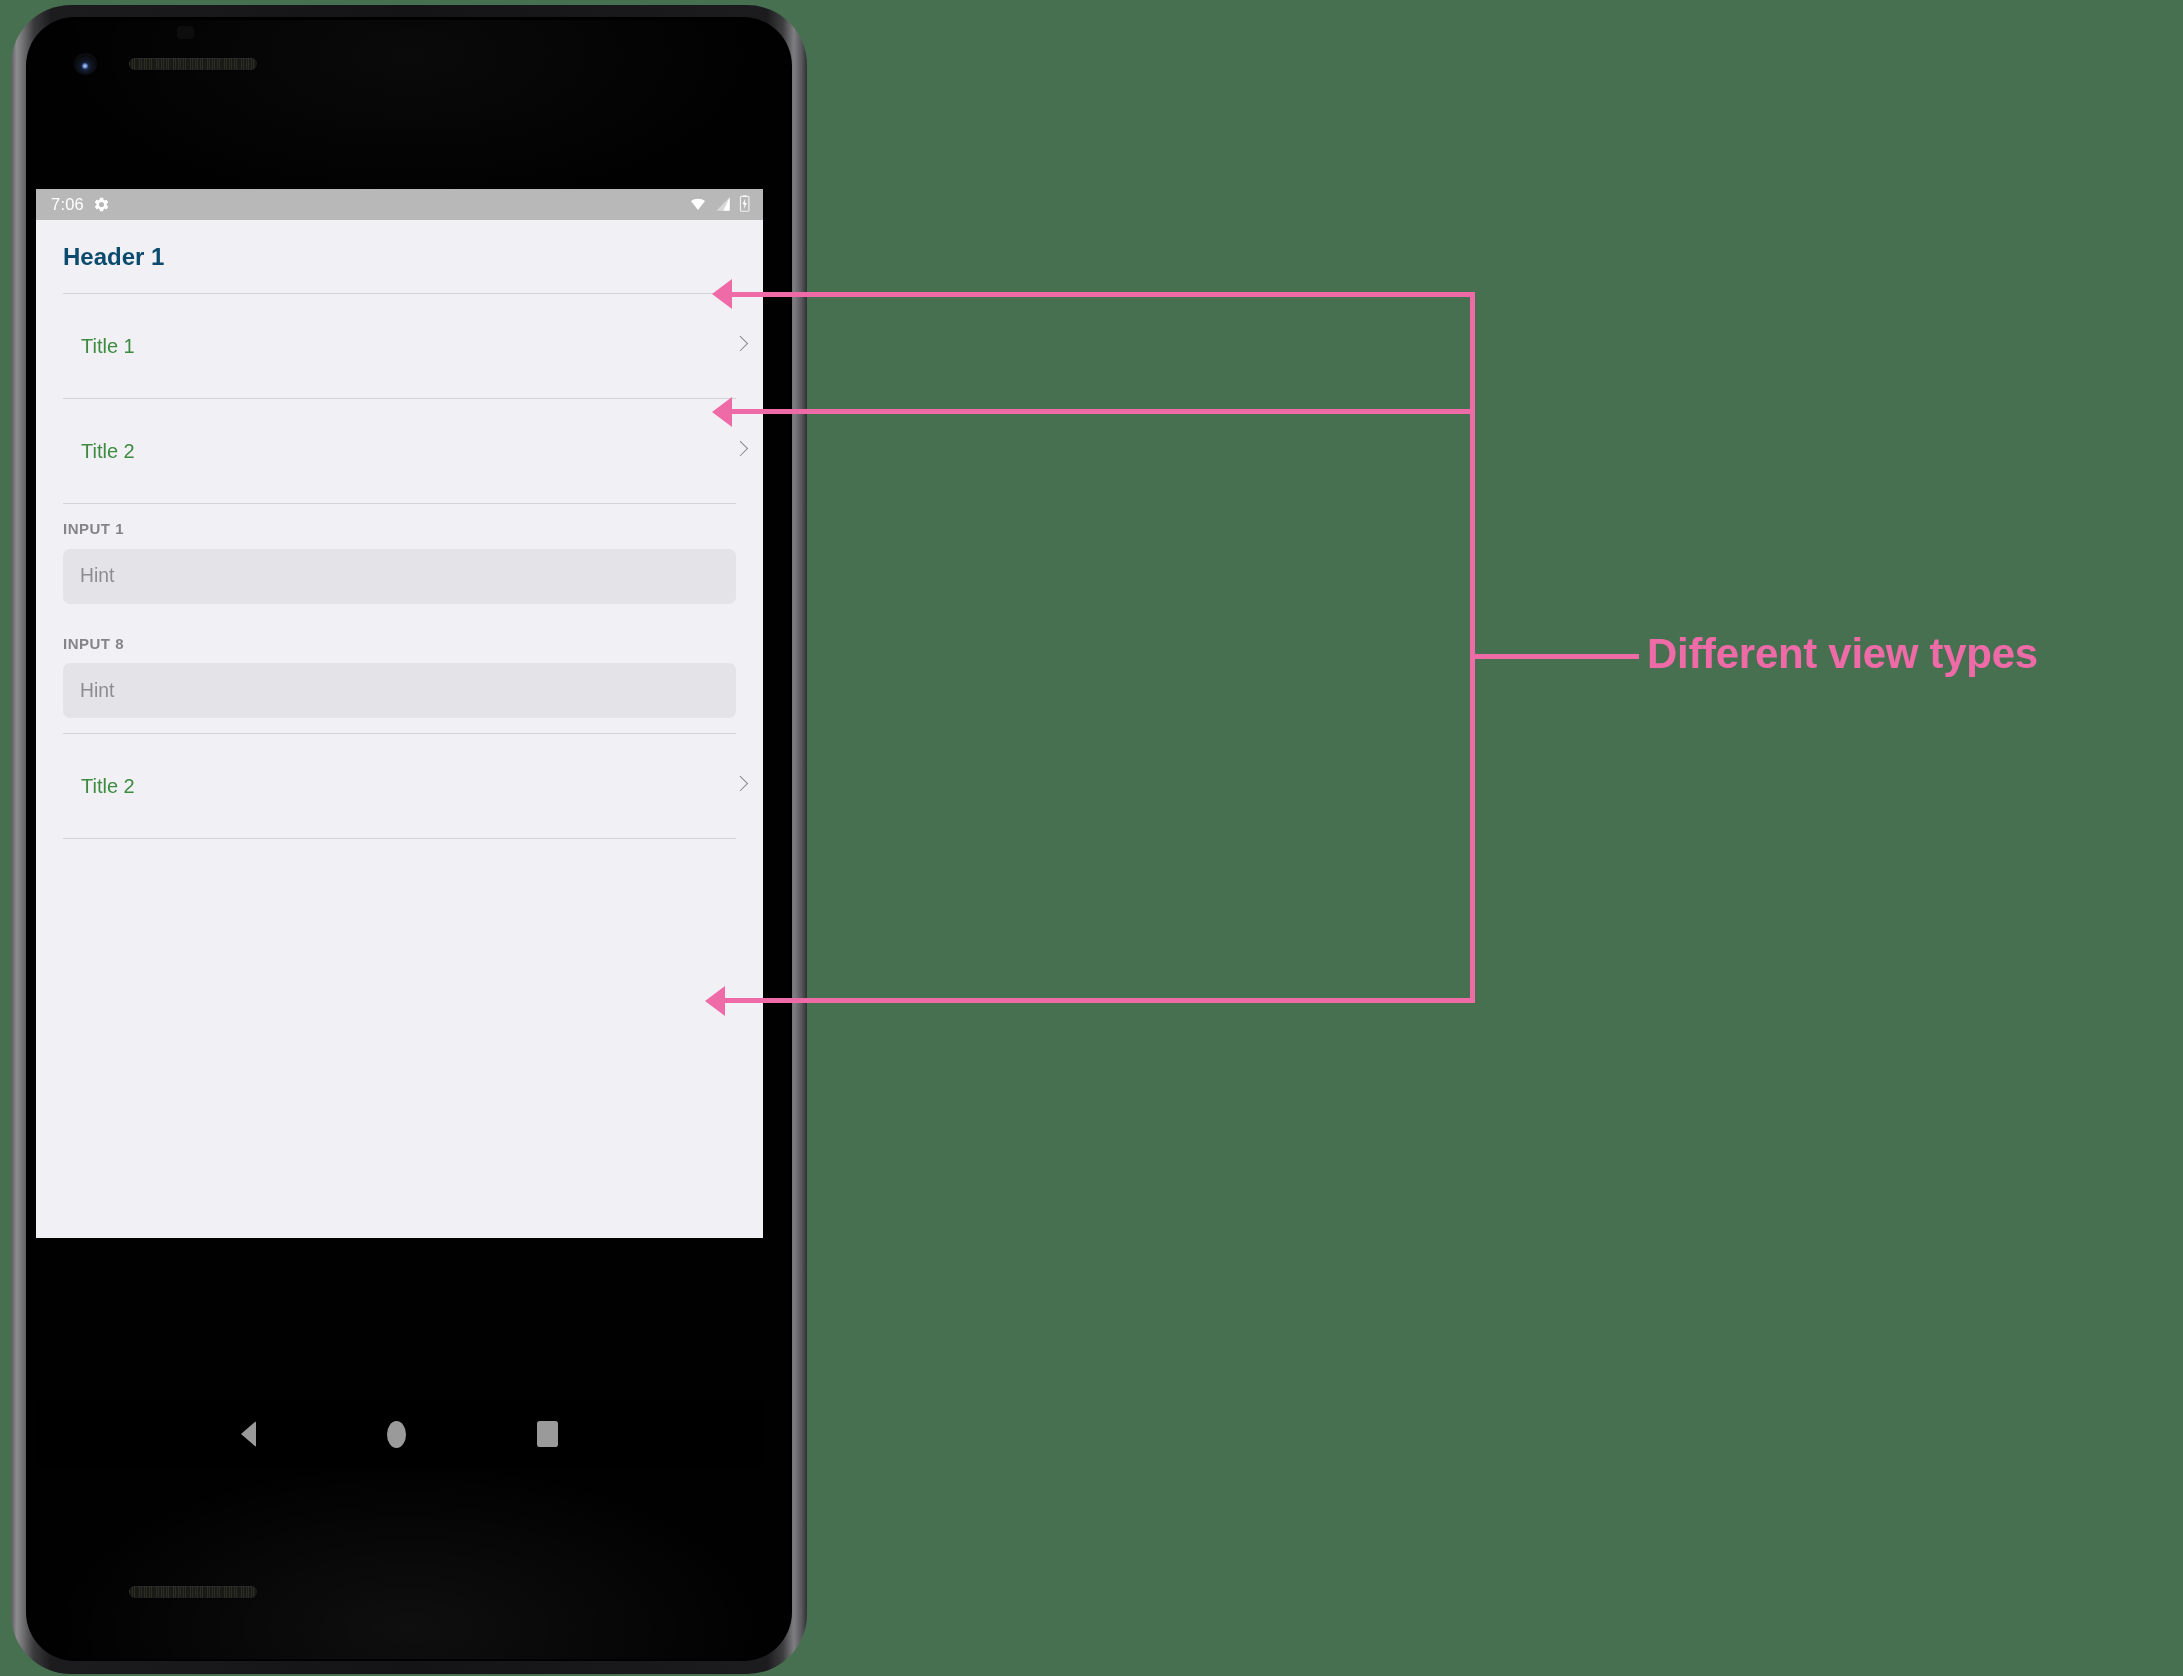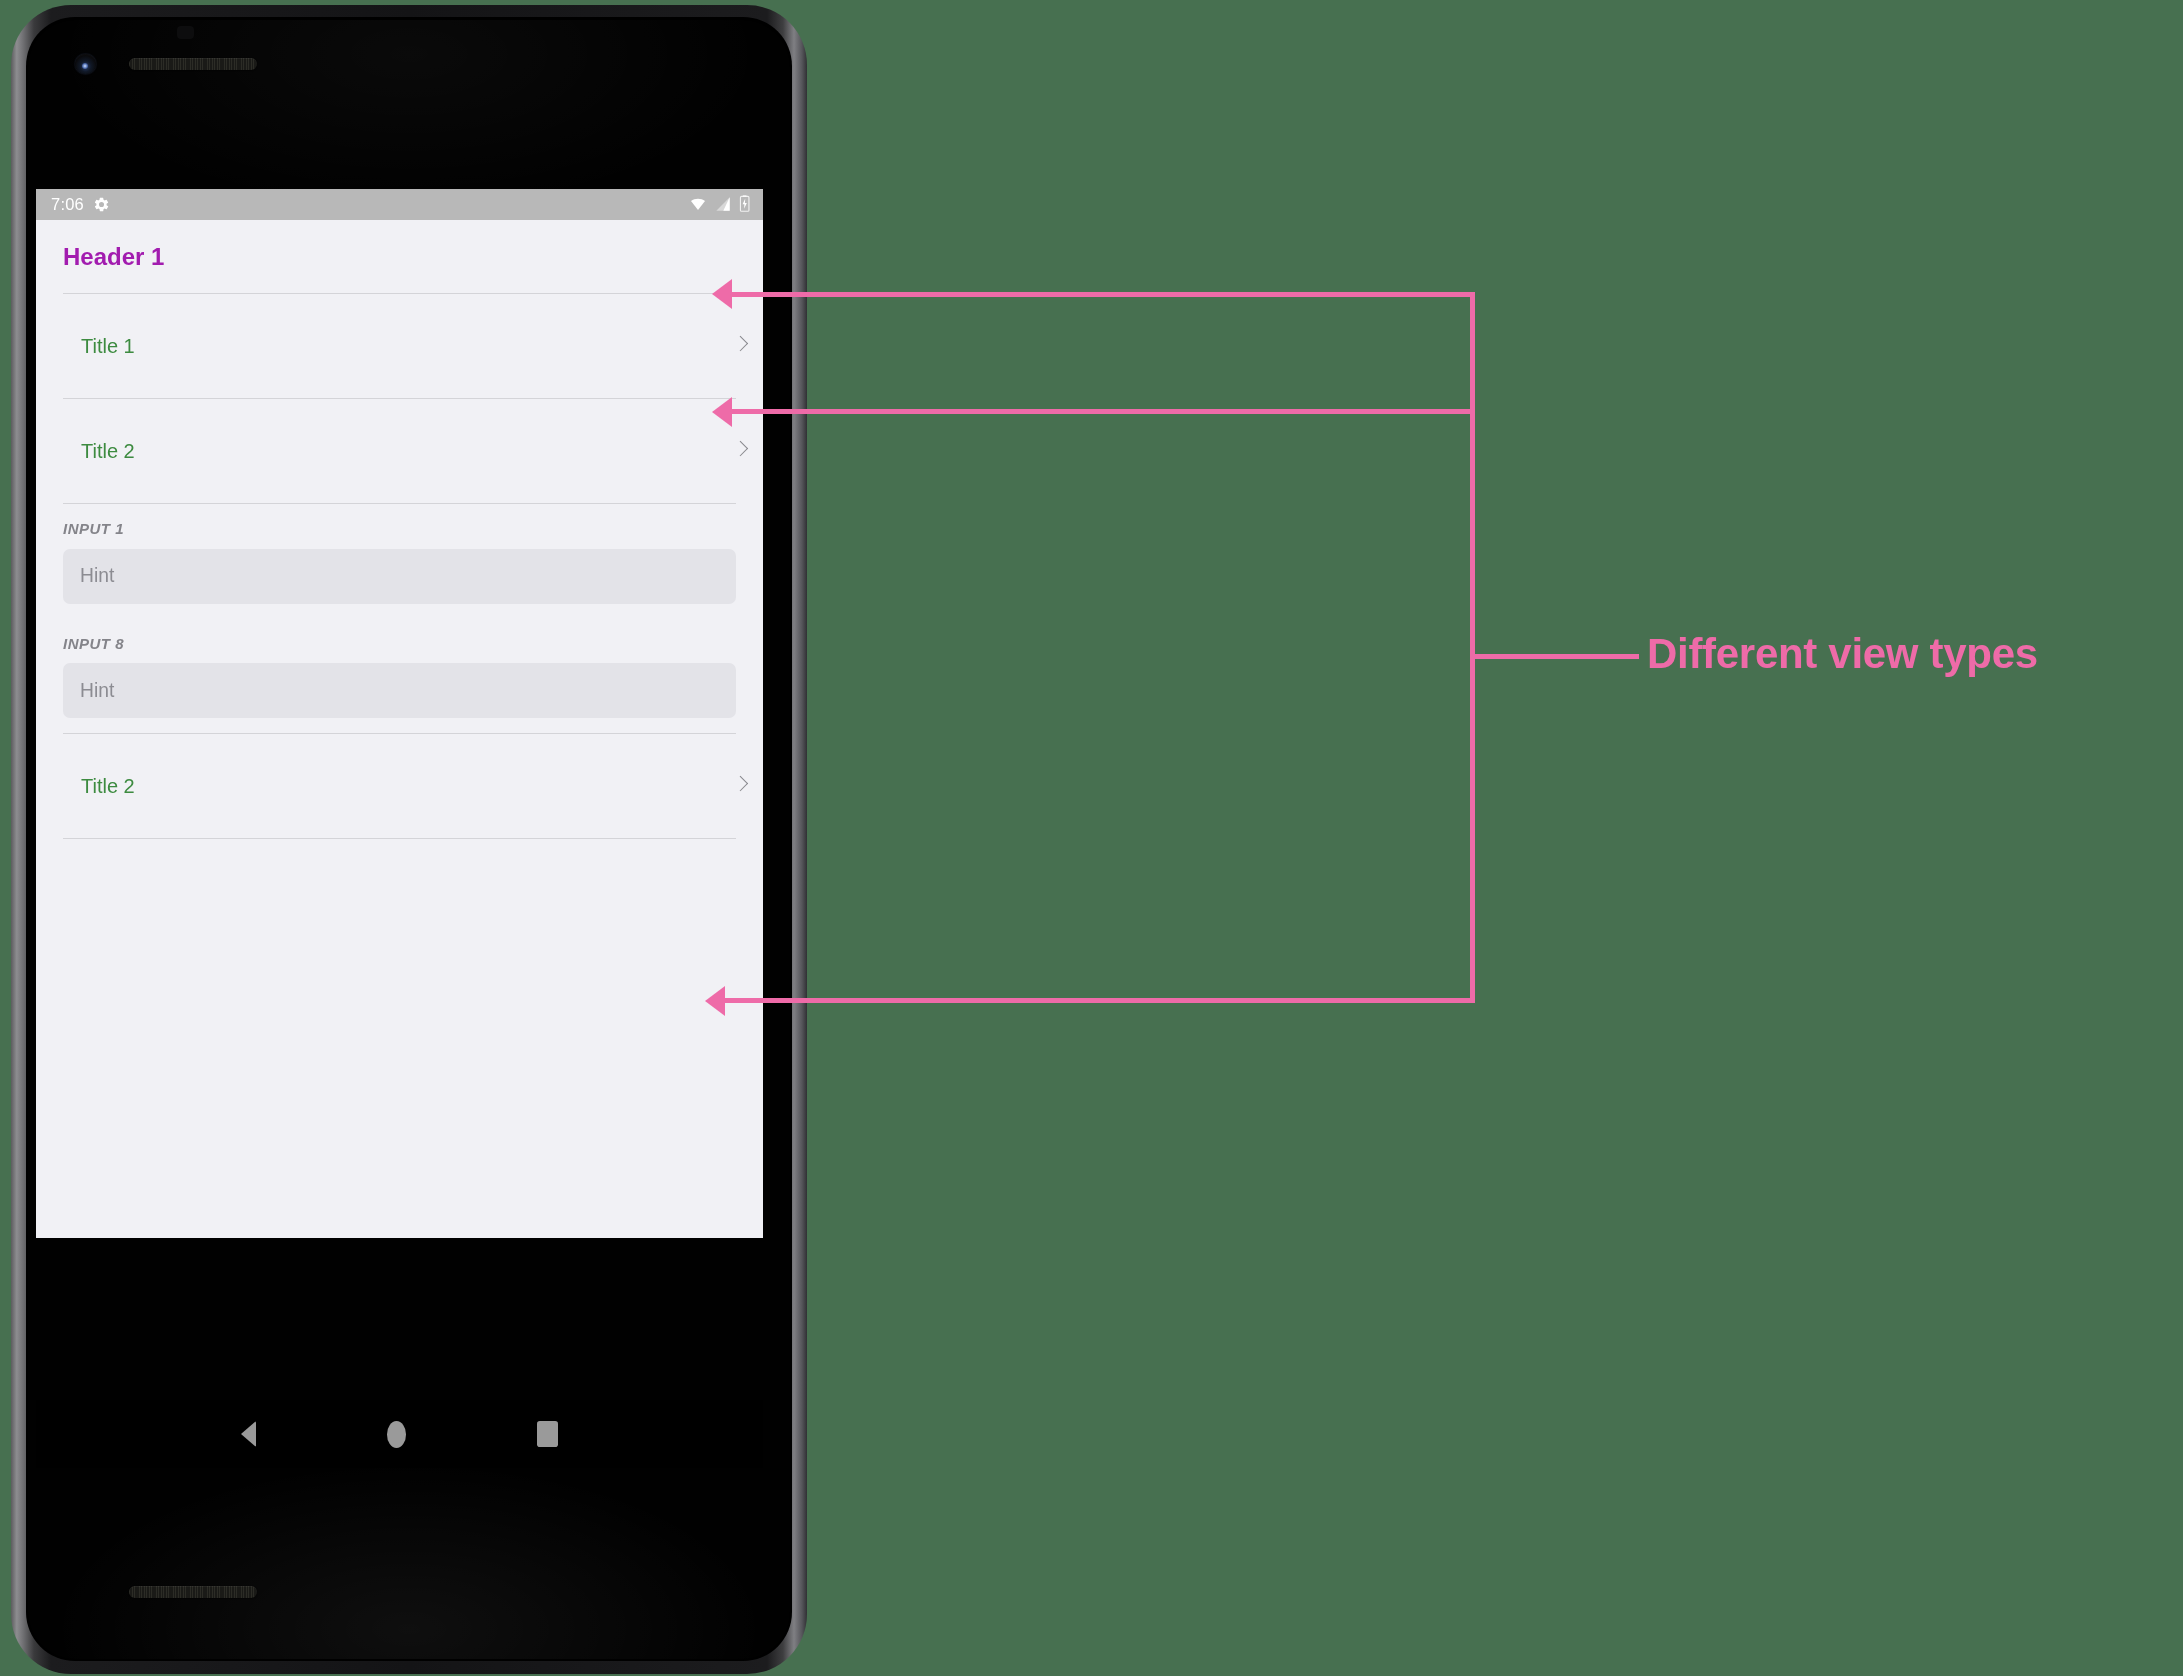"Header 1" .section-header { color: #a21caf -> #0c4a6e }
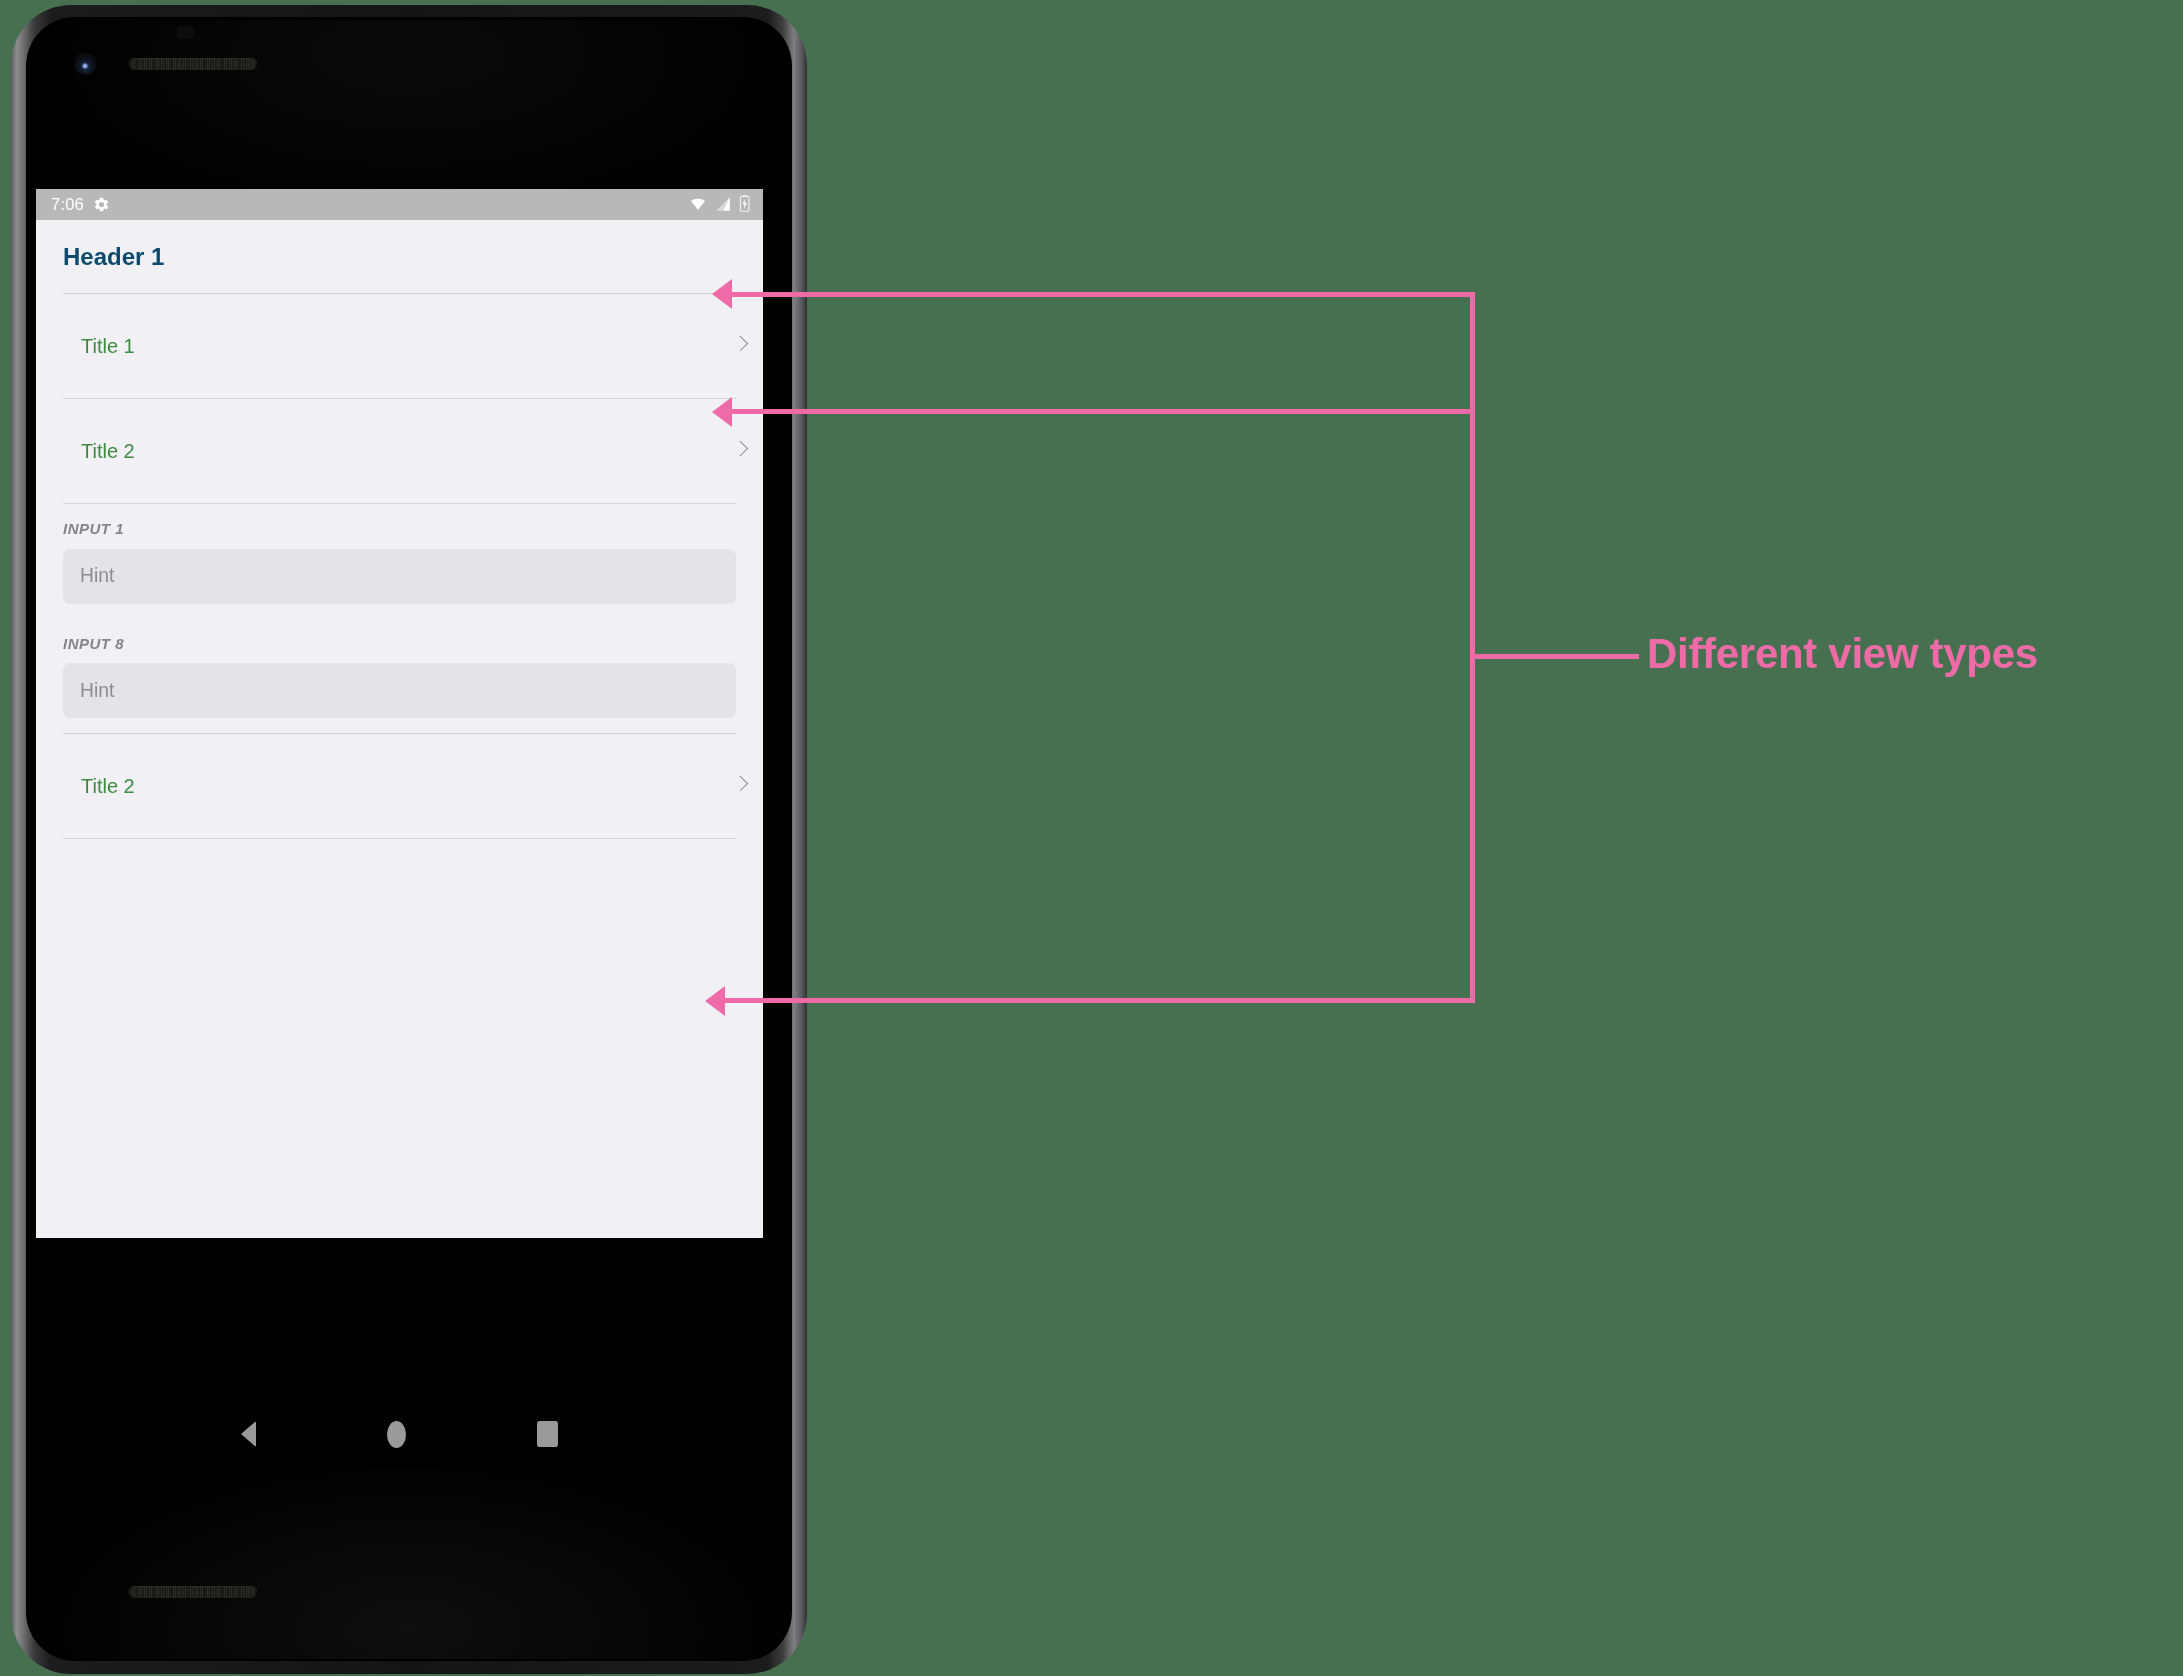"INPUT 1" .input-label { font-style: italic -> none }
